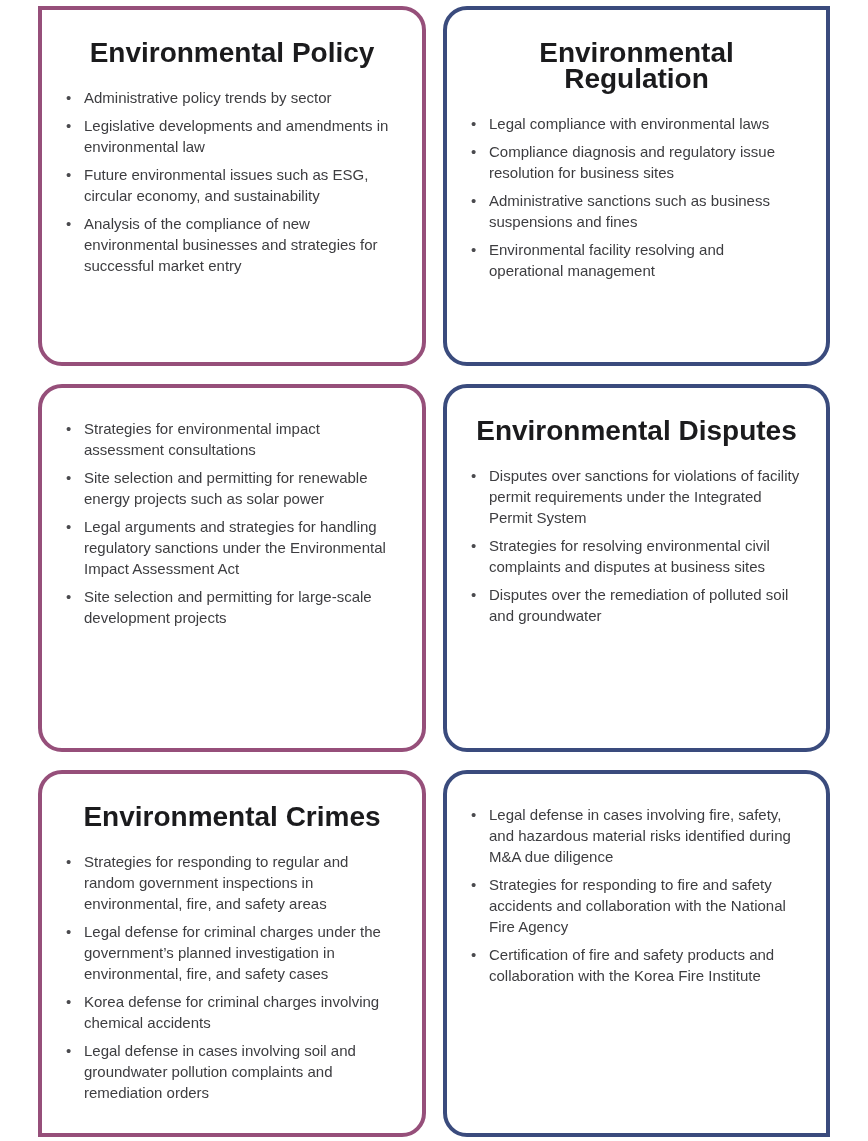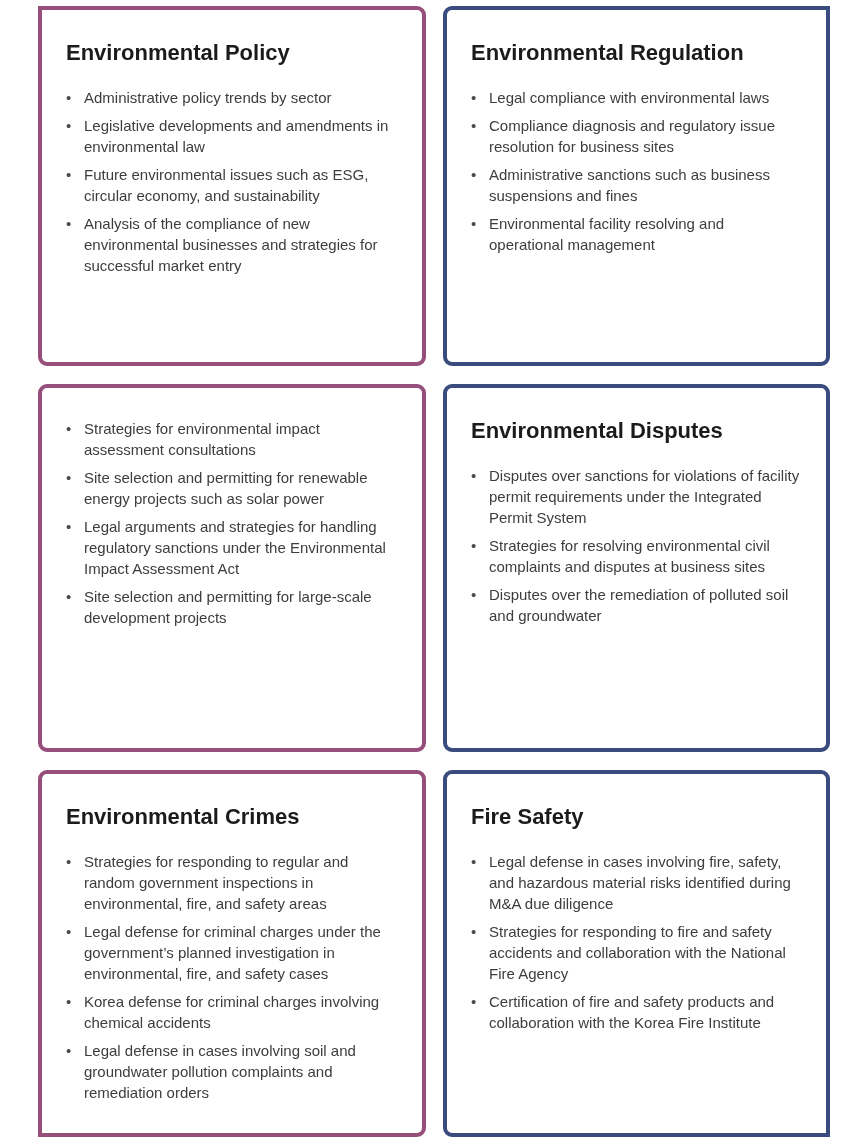"Environmental Policy" .card-title { font-size: 22px -> 28px; text-align: none -> center }
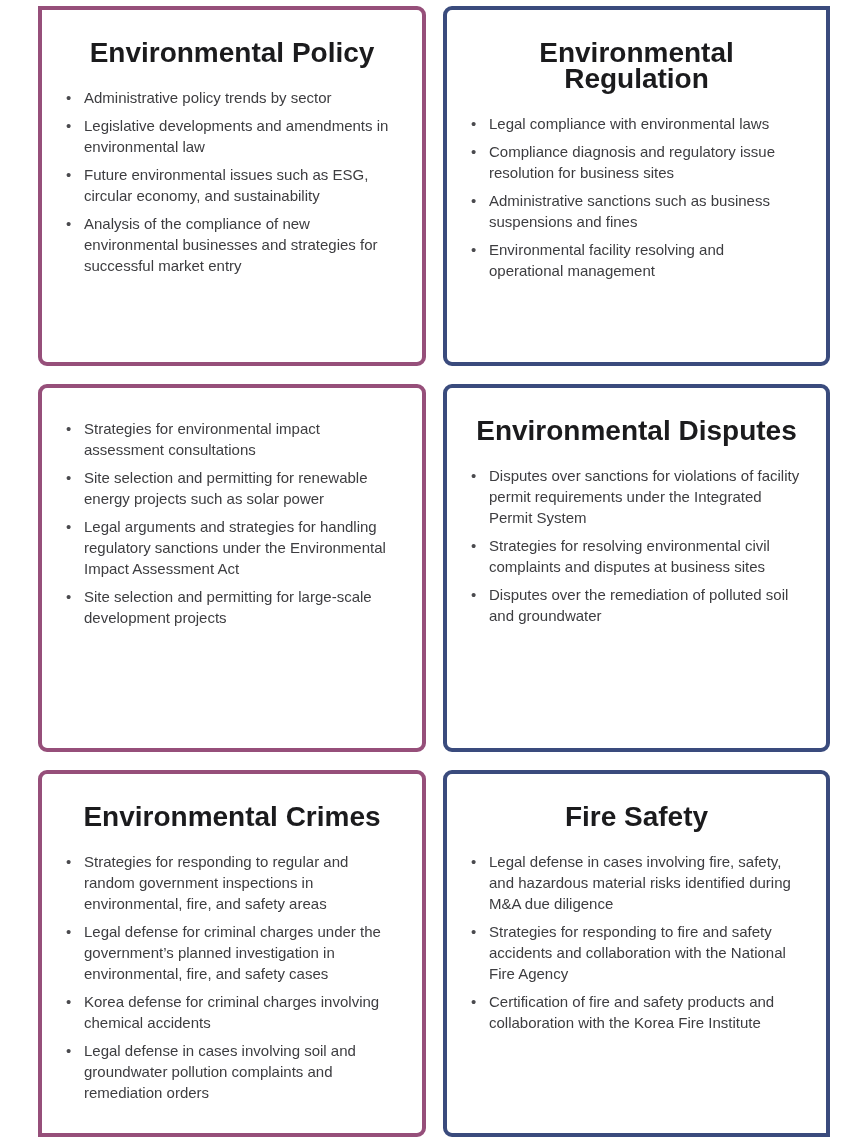"Environmental Regulation" .card { border-radius: 9px -> 24px }
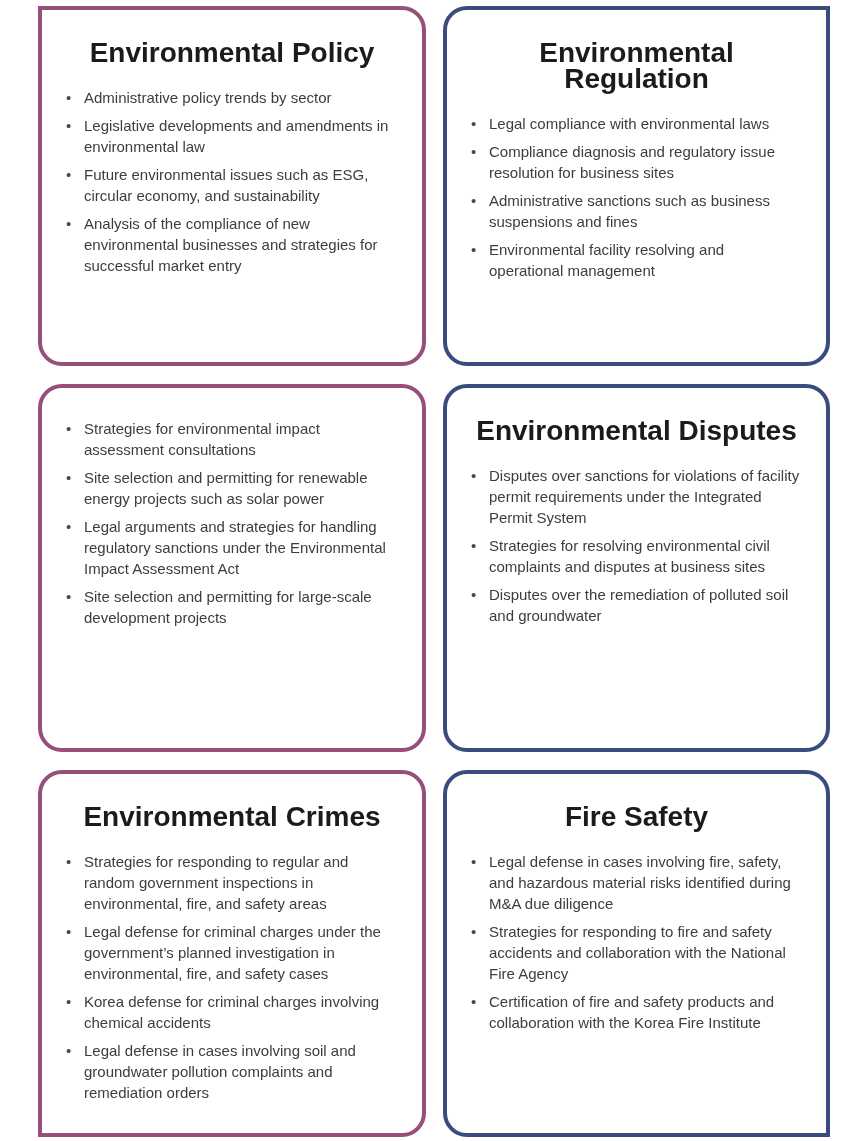"Fire Safety" h2.card-title { html: <h2>Fire Safety</h2> -> none }
